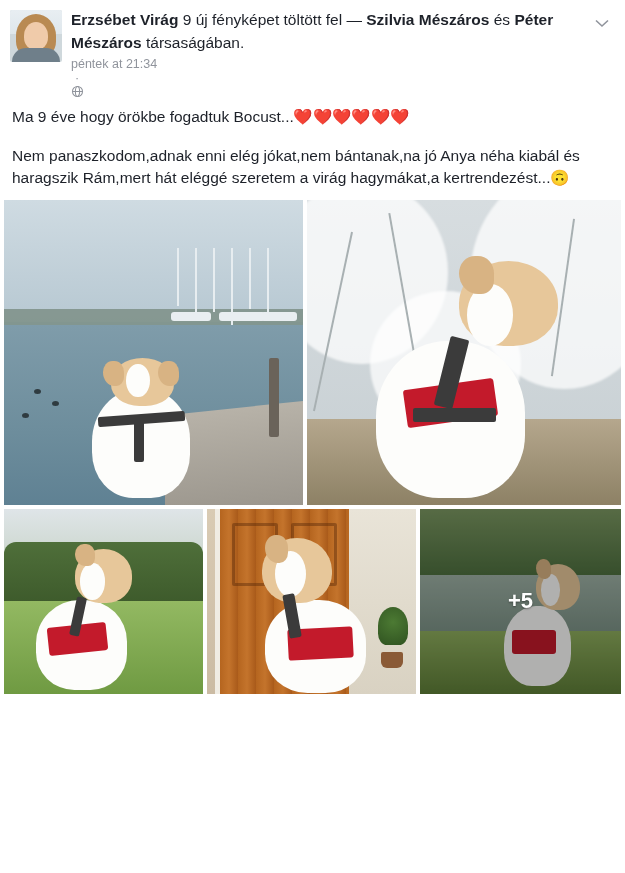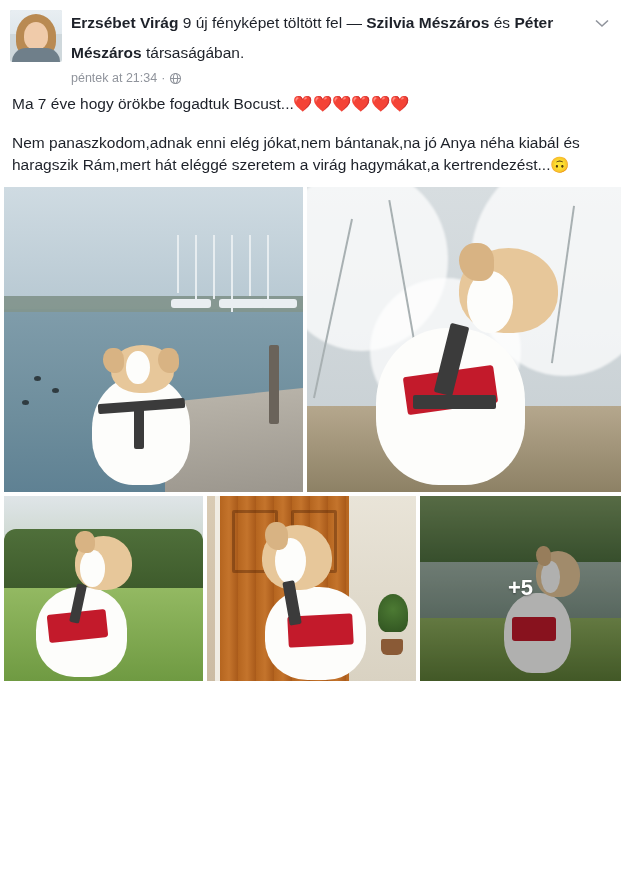"Erzsébet Virág 9 új fényképet" .header-line { line-height: 30px -> 23px }
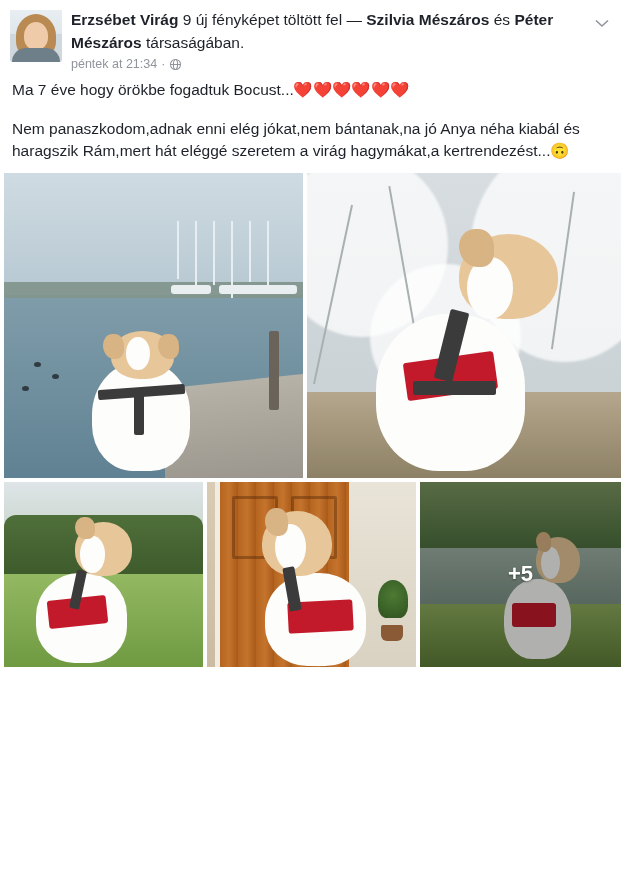"péntek at 21:34" .meta-row { align-items: center -> none; flex-direction: none -> column }
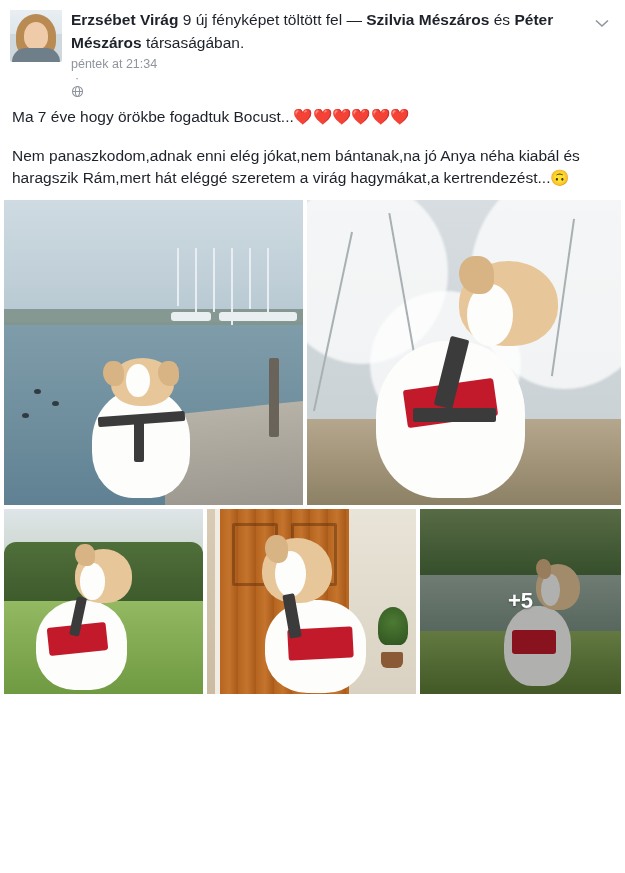"Ma 7 éve hogy örökbe" div.para { text: 7 -> 9 }
